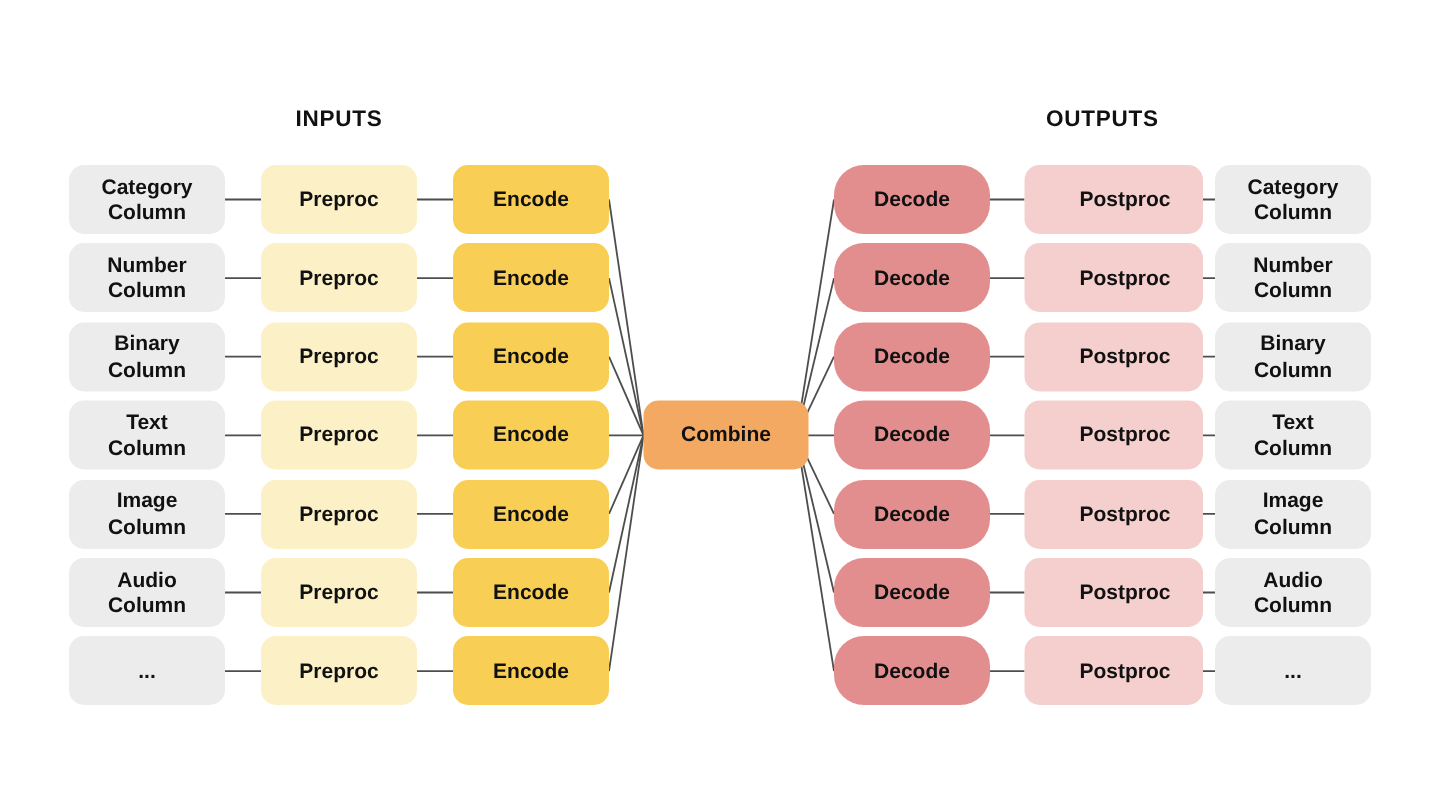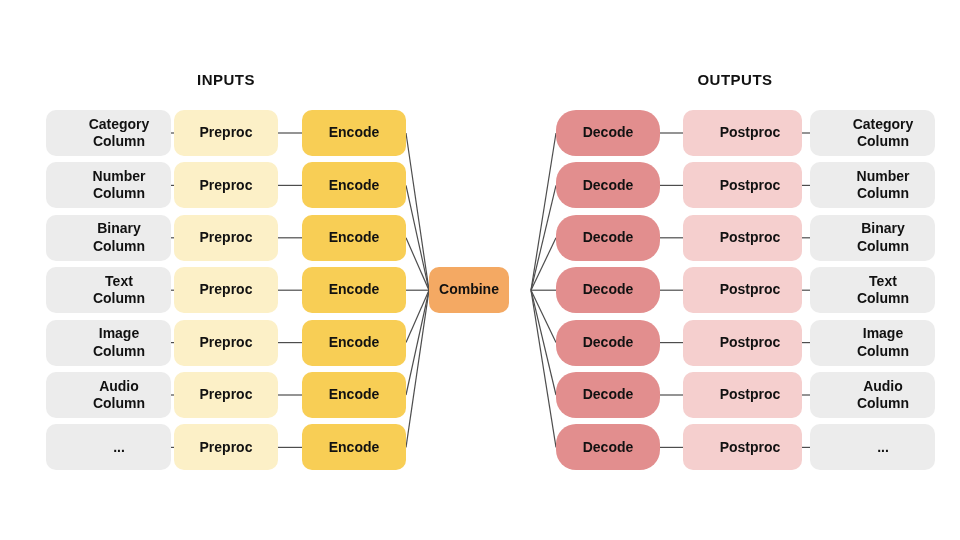"Category" .col-box { padding-left: 21px -> none }
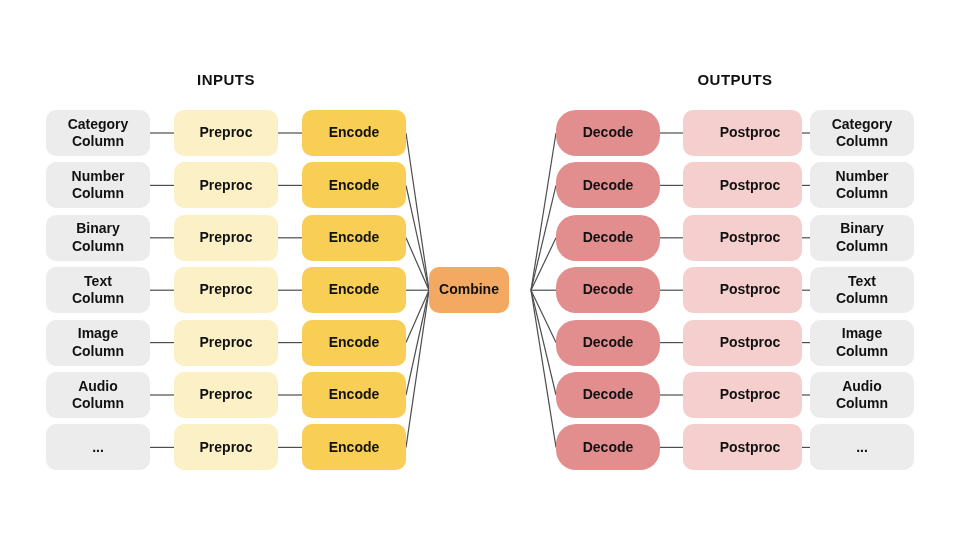"Combine" .combine { width: 80px -> 110px }
